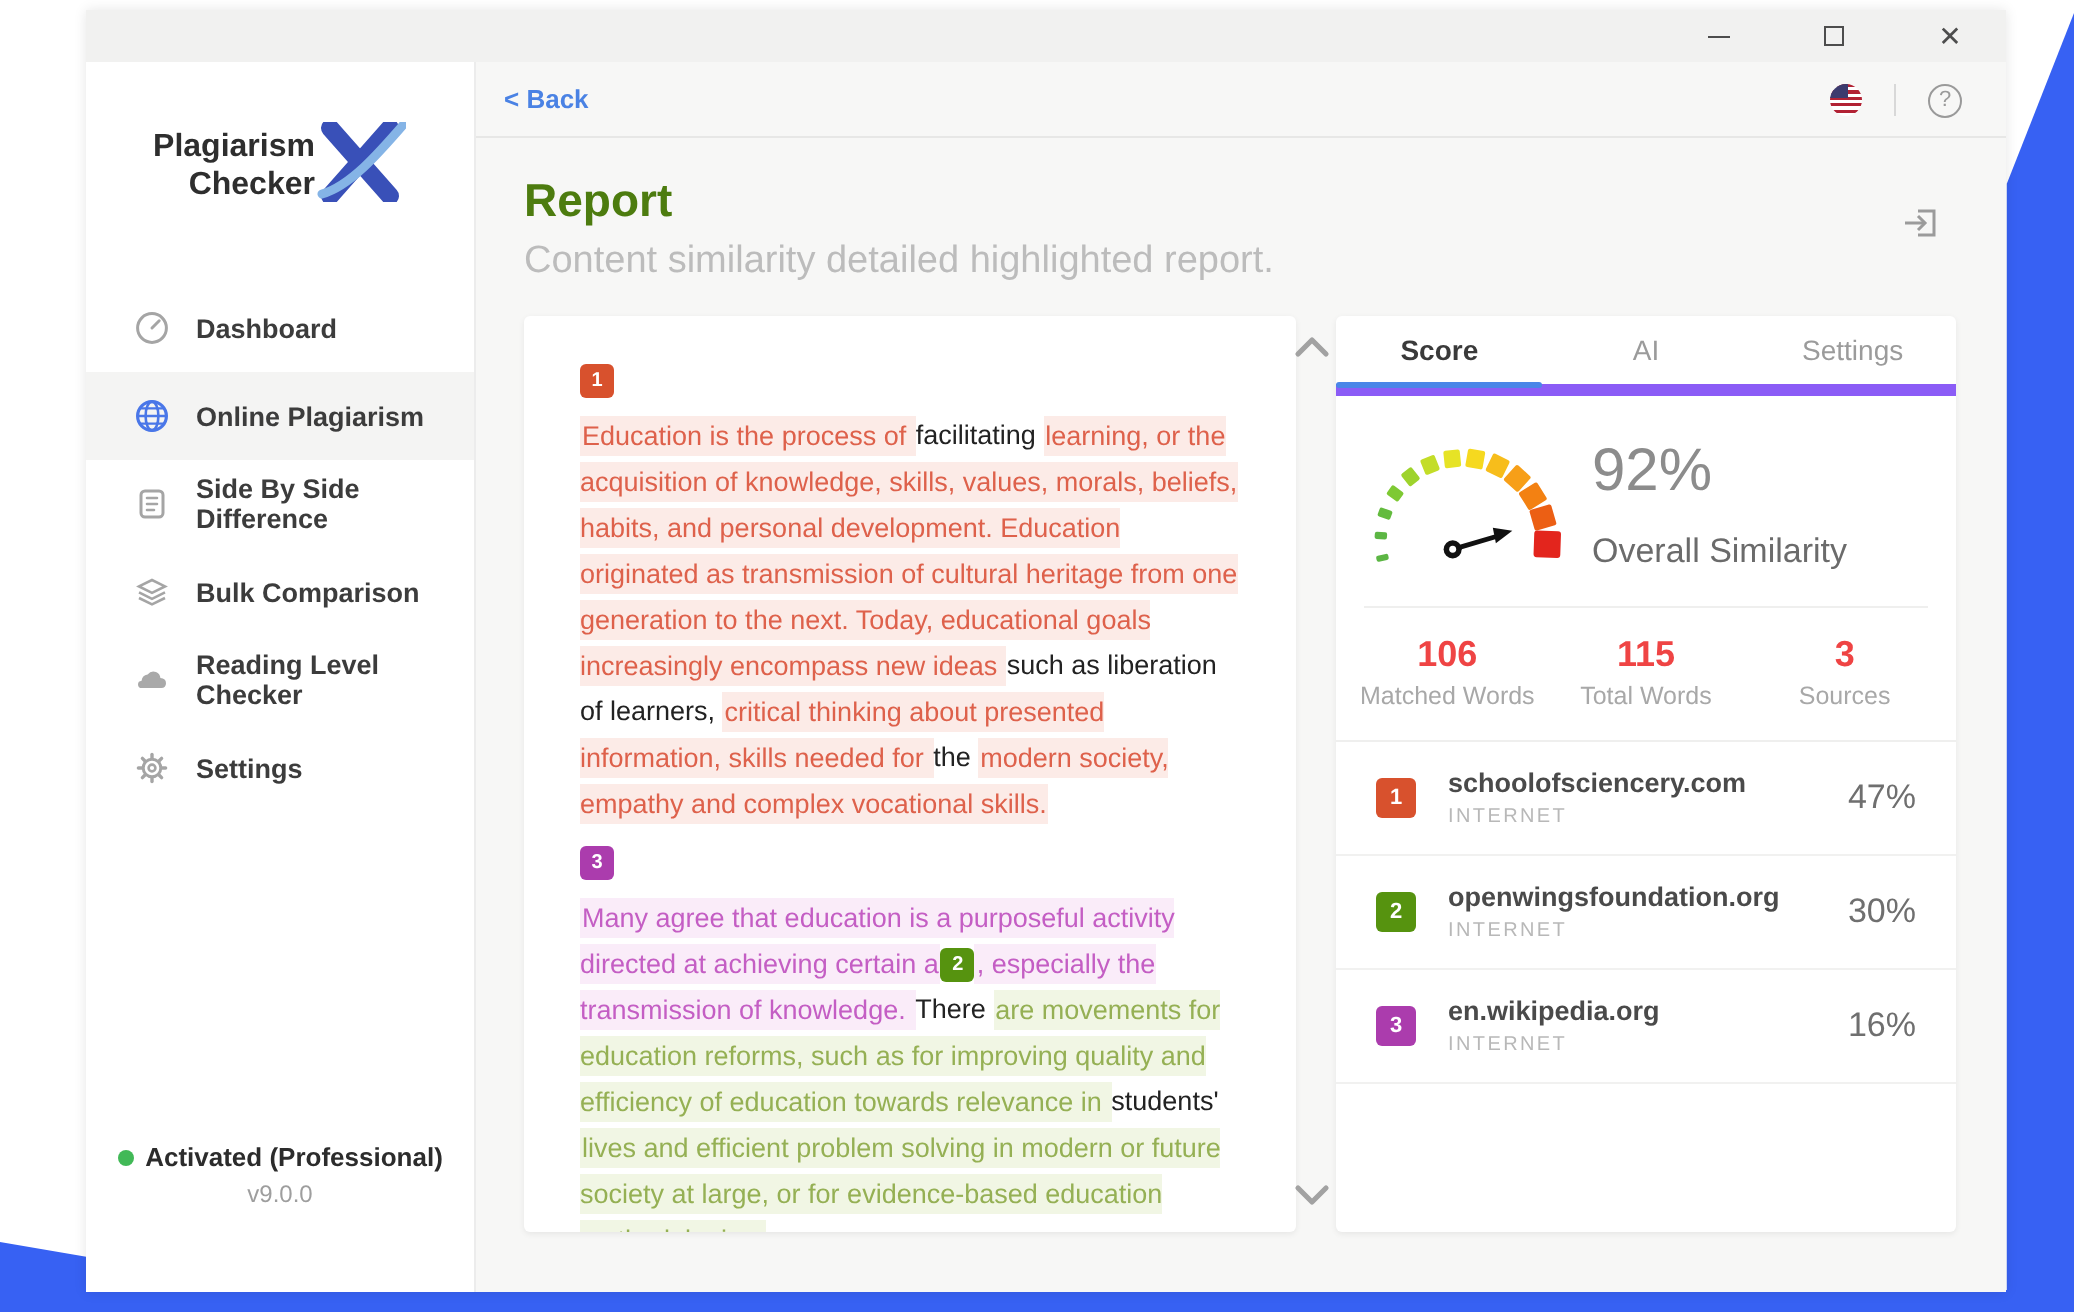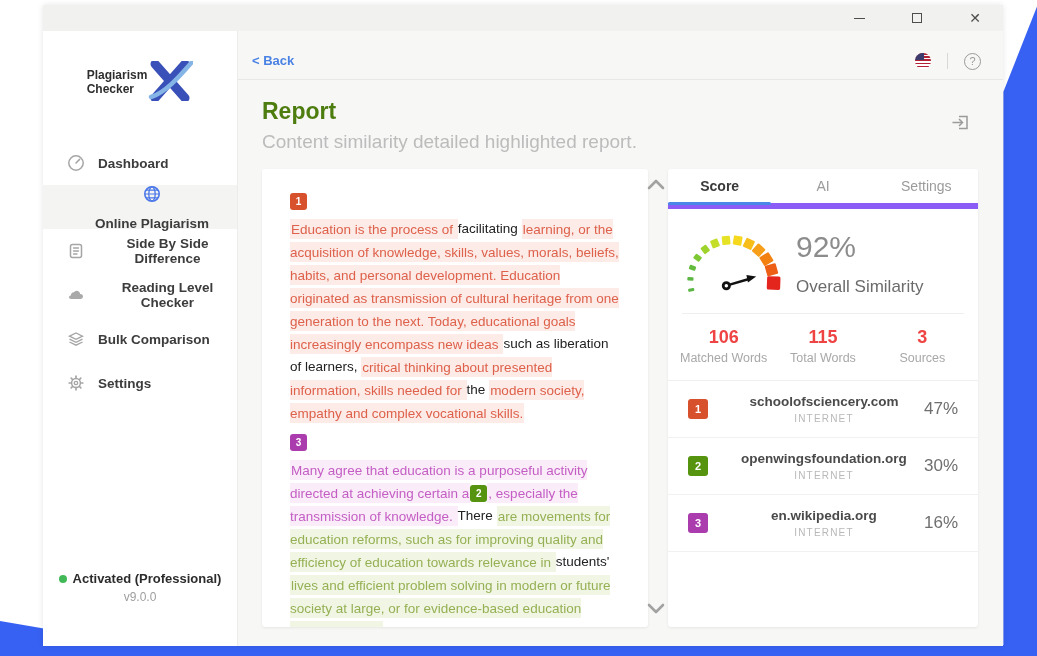"< Back" .main { top: 37px -> 26px }
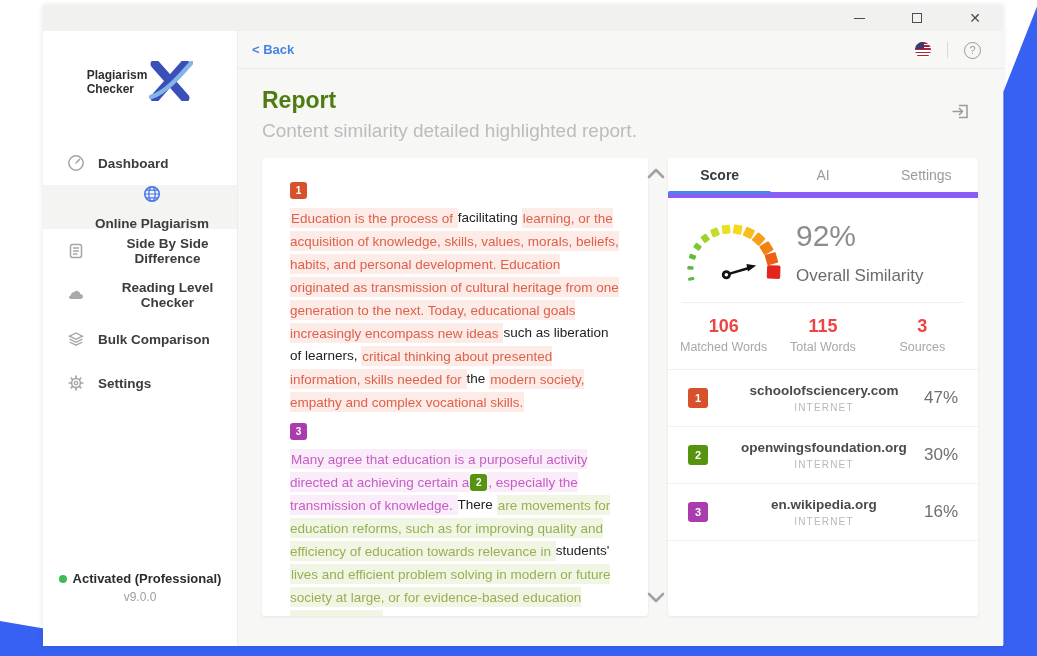"Plagiarism" .logo-text { font-size: 12px -> 16px; text-align: none -> right }
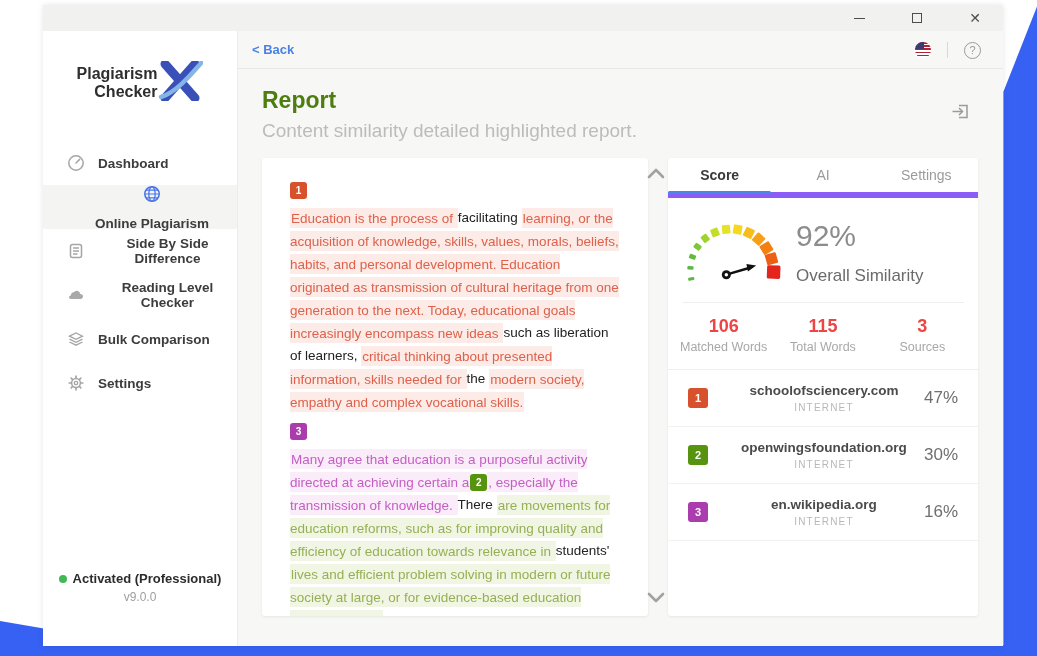"Dashboard" .nav-item { text-align: center -> none }
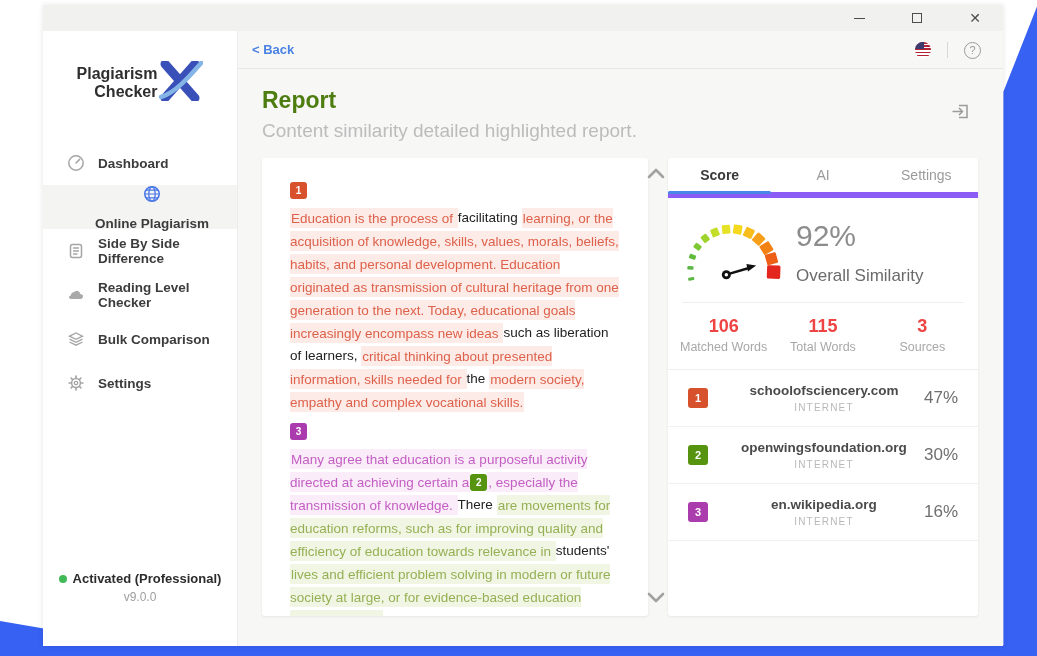"Online Plagiarism" .nav-item.active { flex-direction: column -> none }
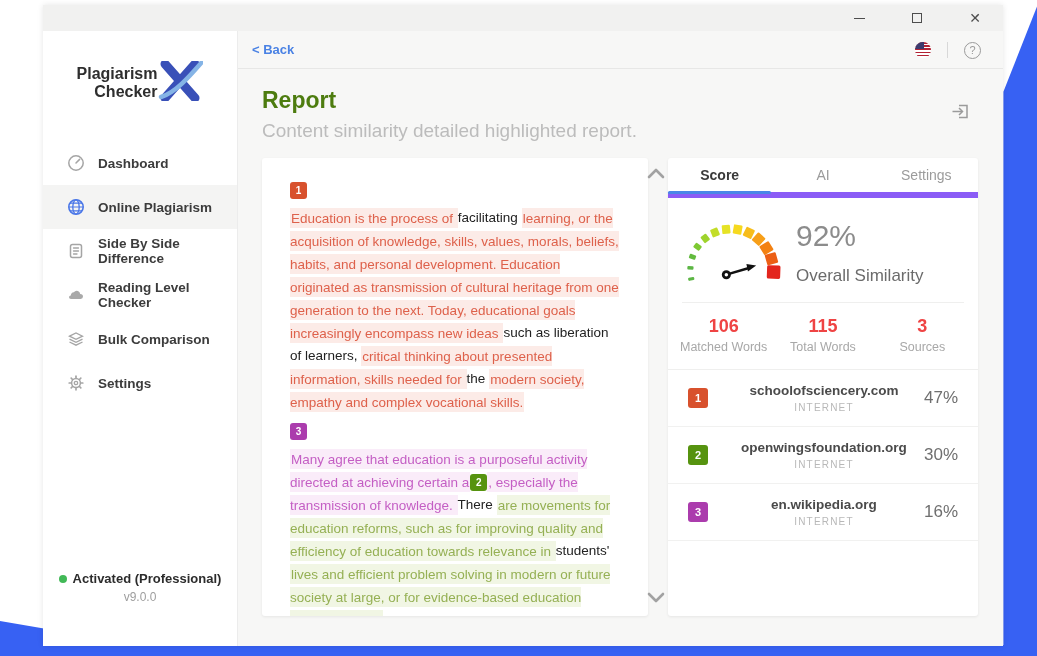"Reading Level Checker" div.nav-item { order: before "Bulk Comparison" -> after "Bulk Comparison" }
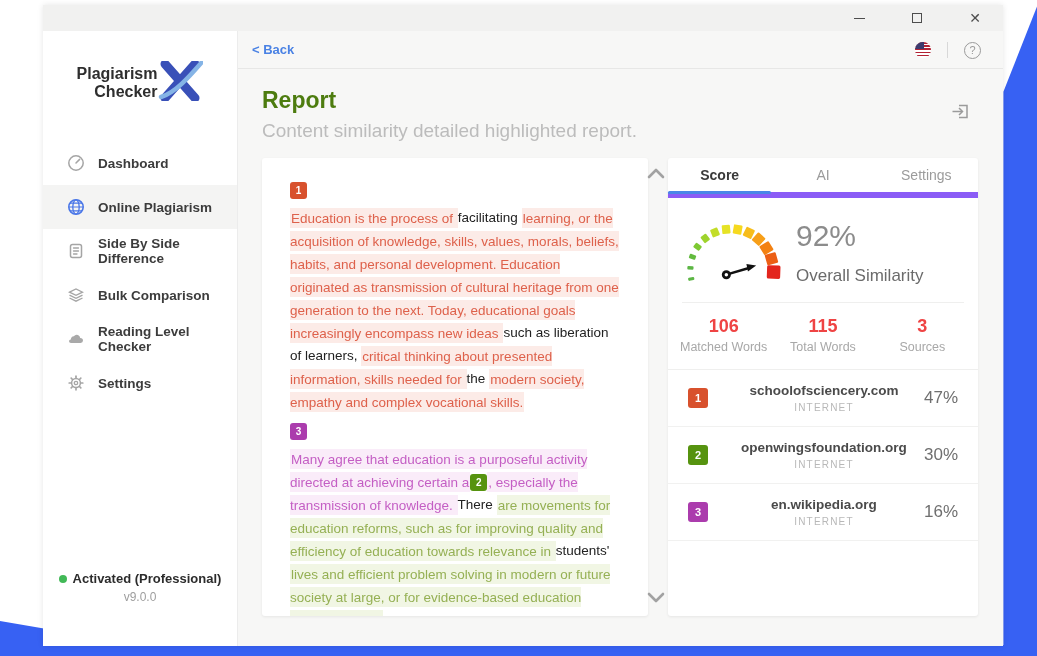"schoolofsciencery.com" .src-info { text-align: center -> none }
